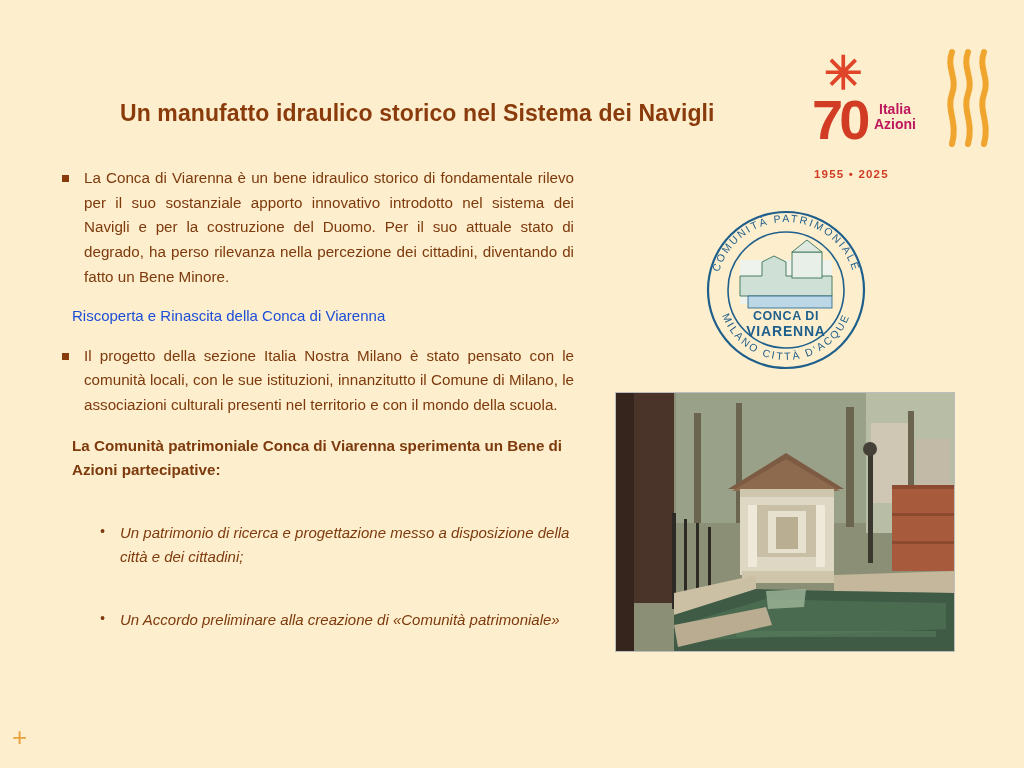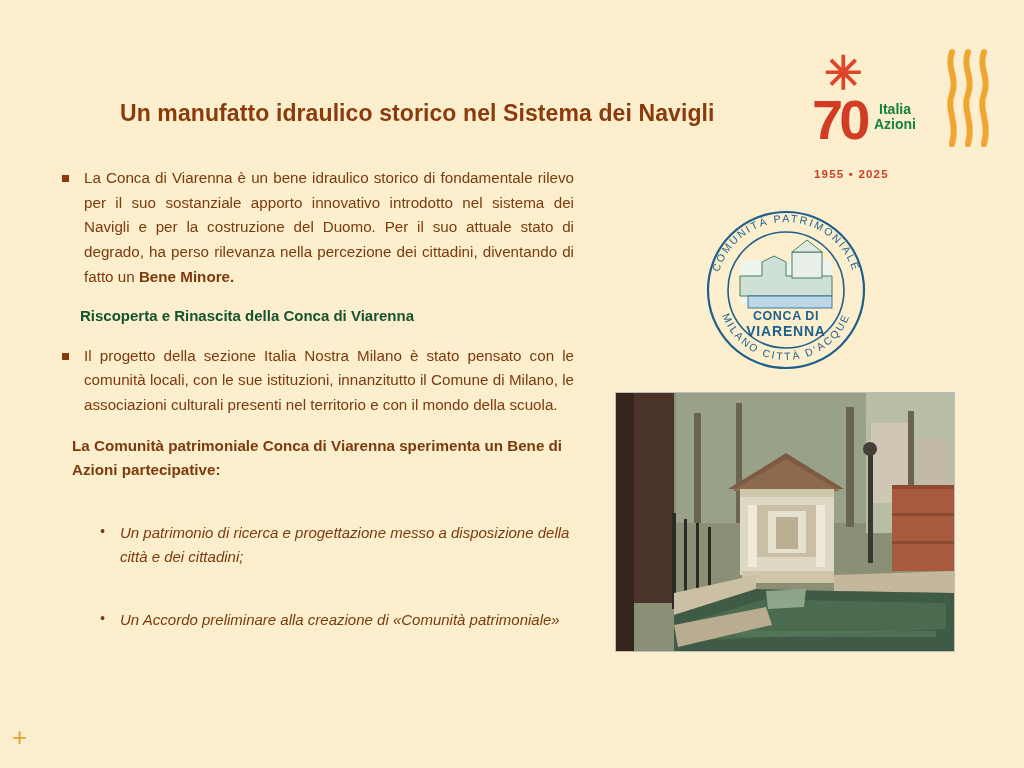"Italia" .italia-nostra { color: #15803d -> #be185d }
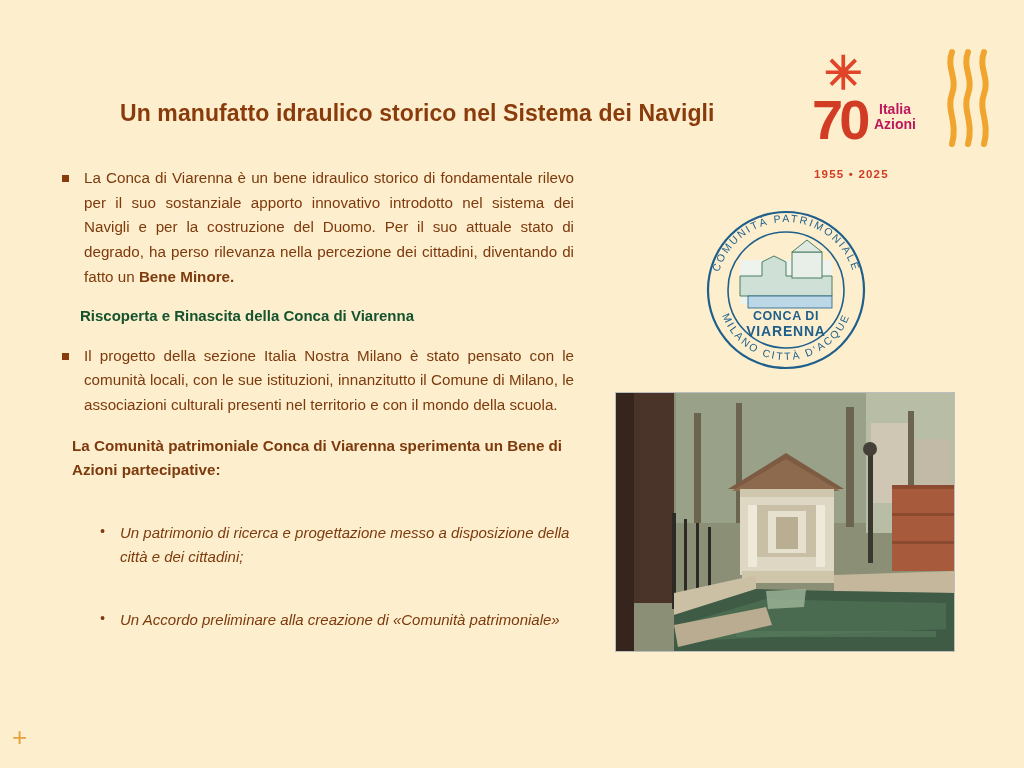"Bene Minore." .para b { font-weight: bold -> normal }
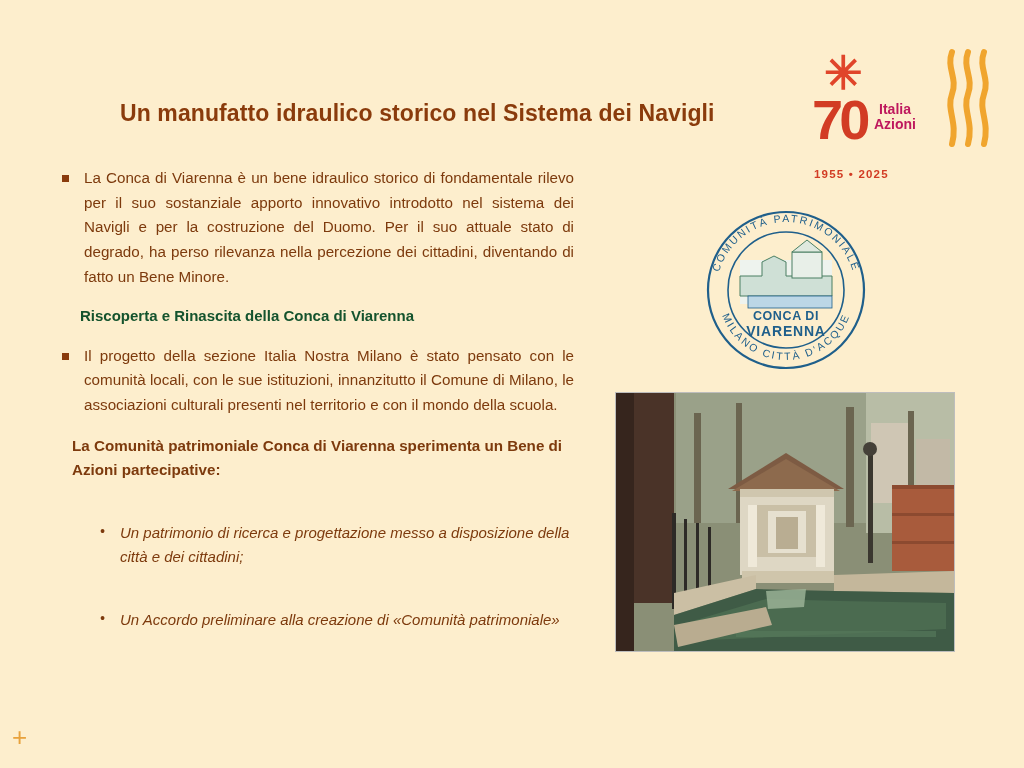"Riscoperta e Rinascita della Conca" .subhead { color: #14532d -> #1d4ed8; font-weight: bold -> normal; margin: 6px 0 16px 18px -> 6px 0 16px 10px }
